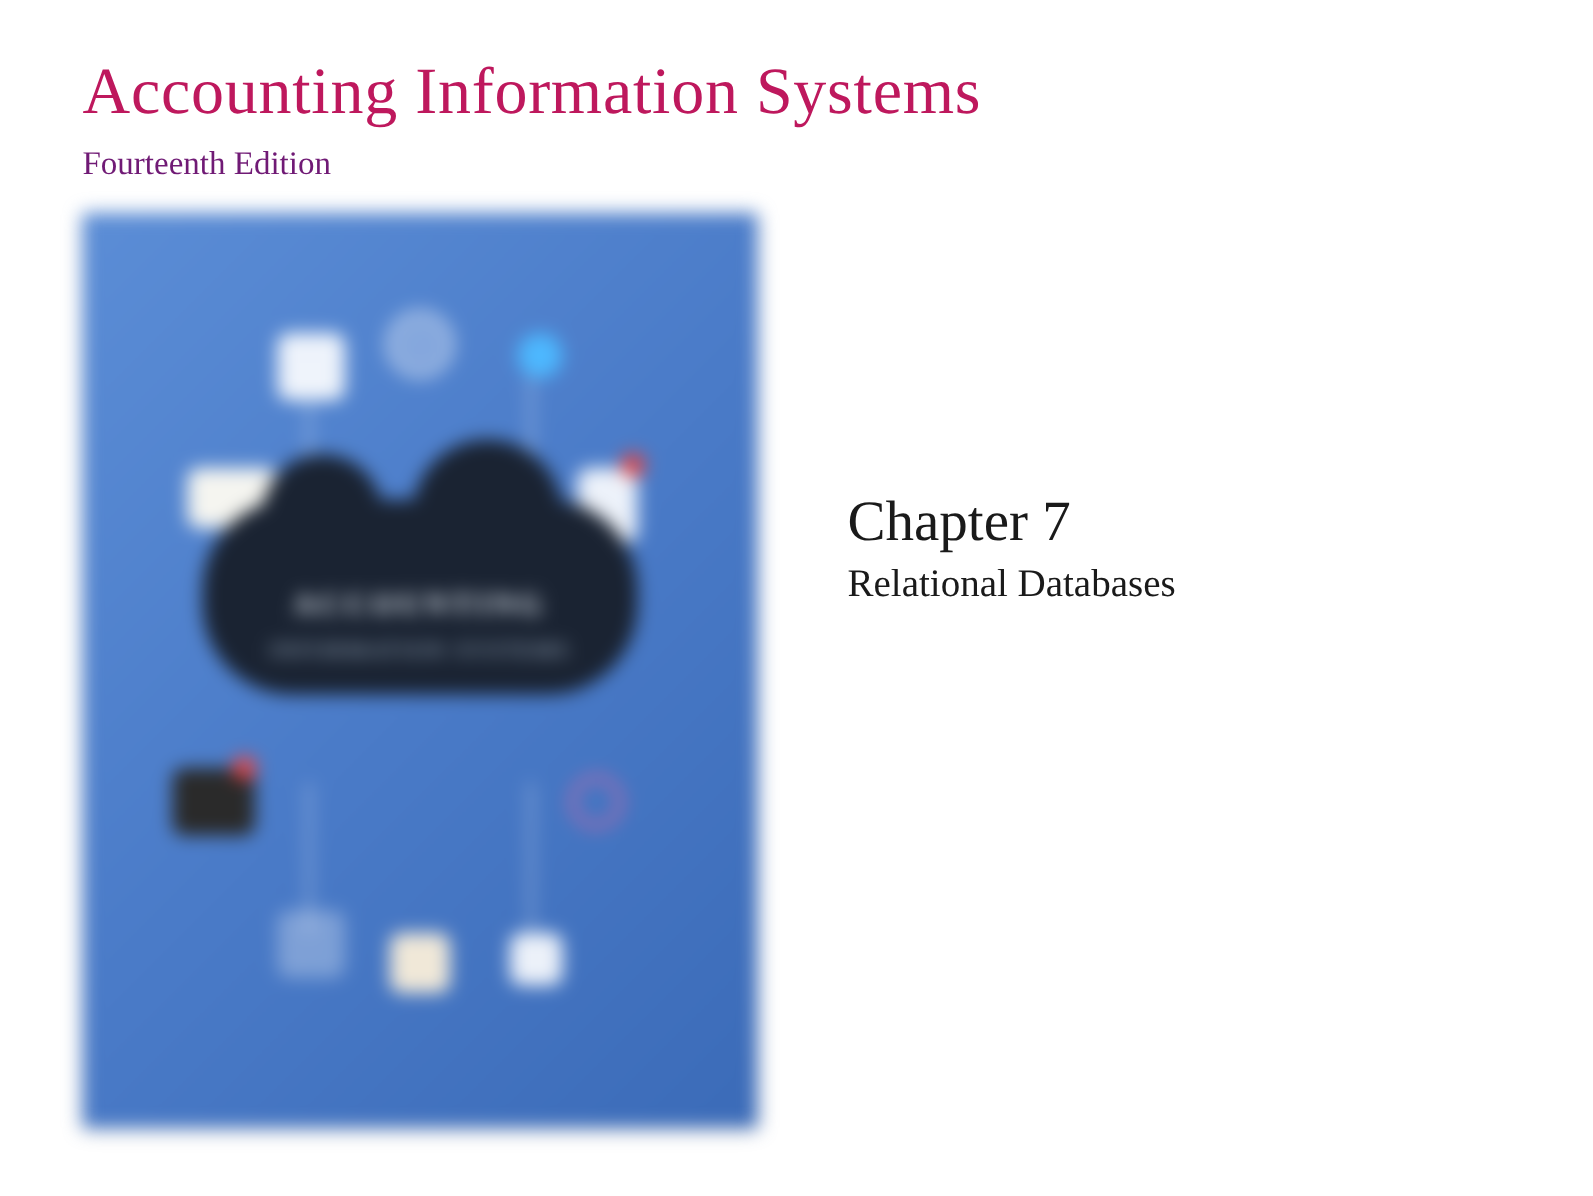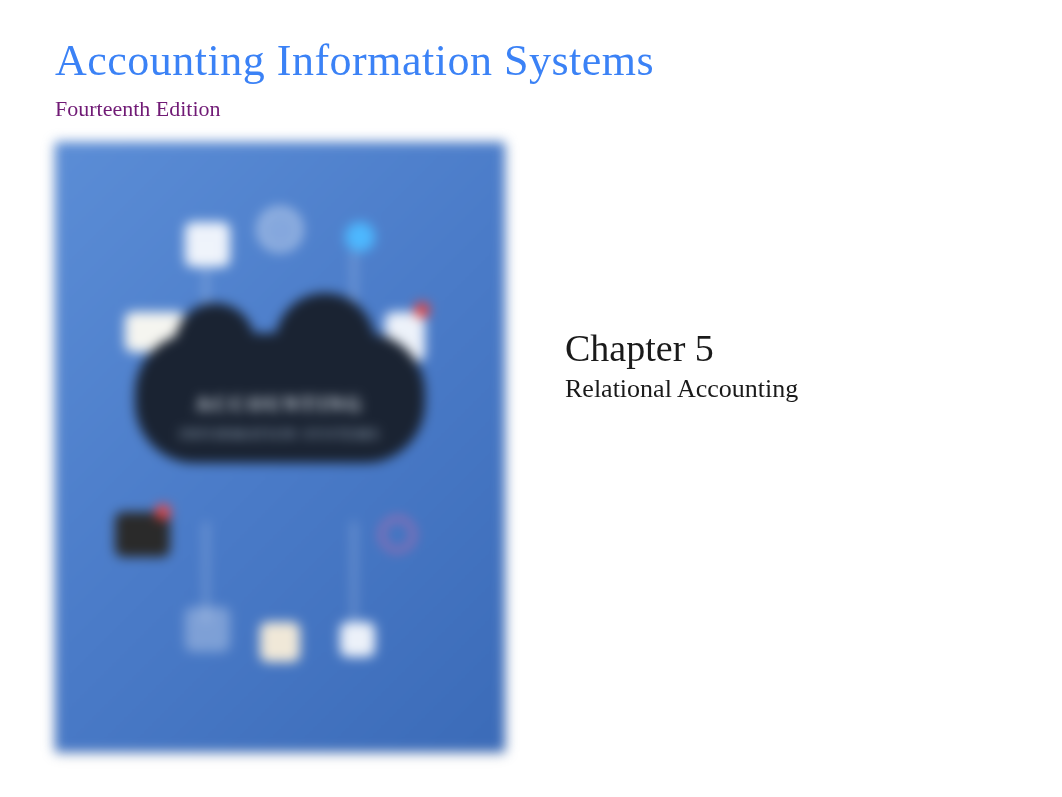"Accounting Information Systems" .book-title { color: #3b82f6 -> #be185d }
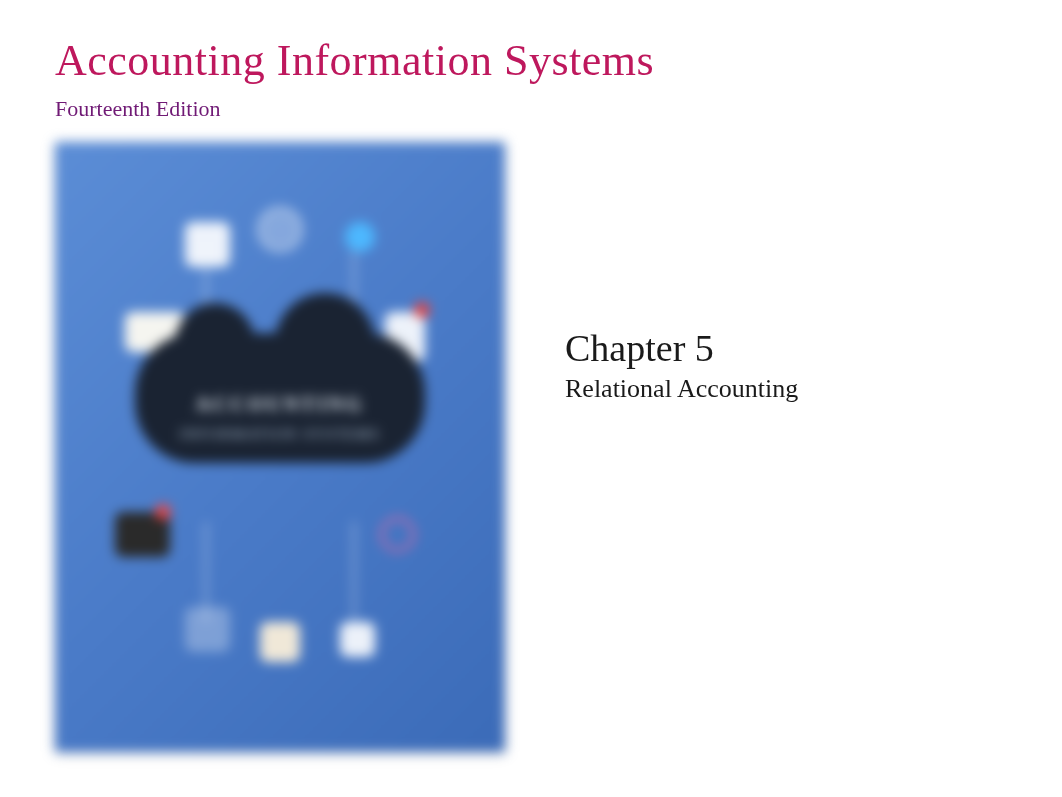"Chapter 5" p.chapter-number { text: 5 -> 7 }
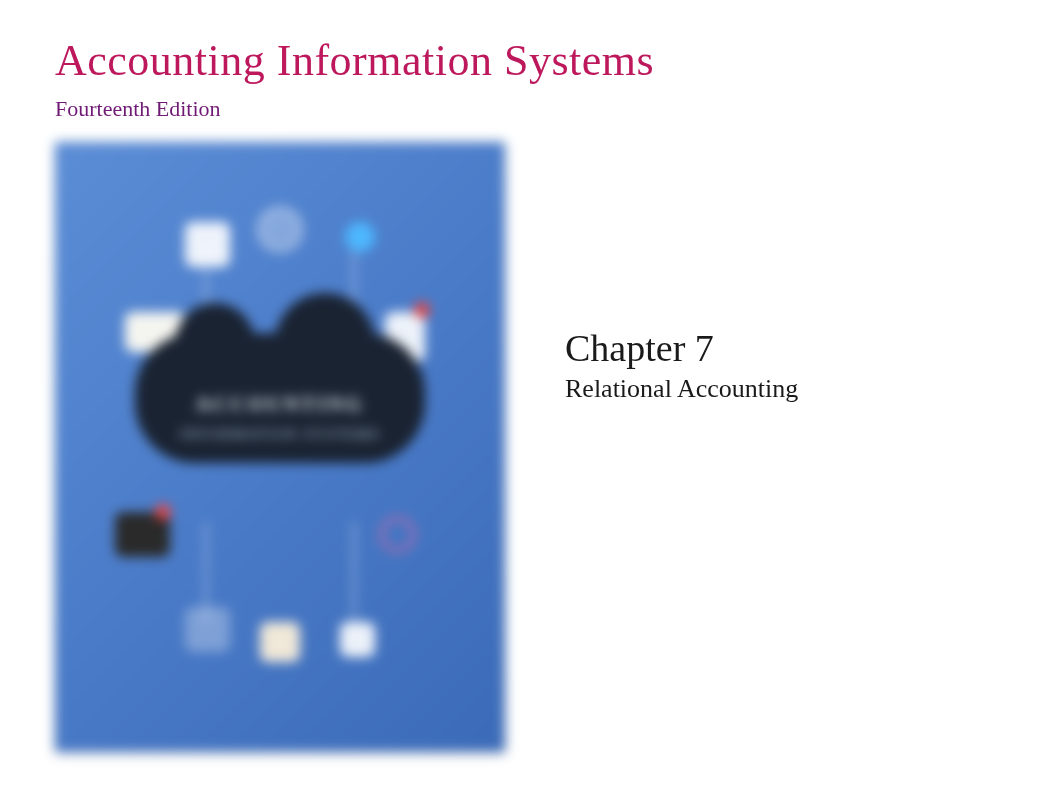"Relational Accounting" p.chapter-title { text: Accounting -> Databases }
